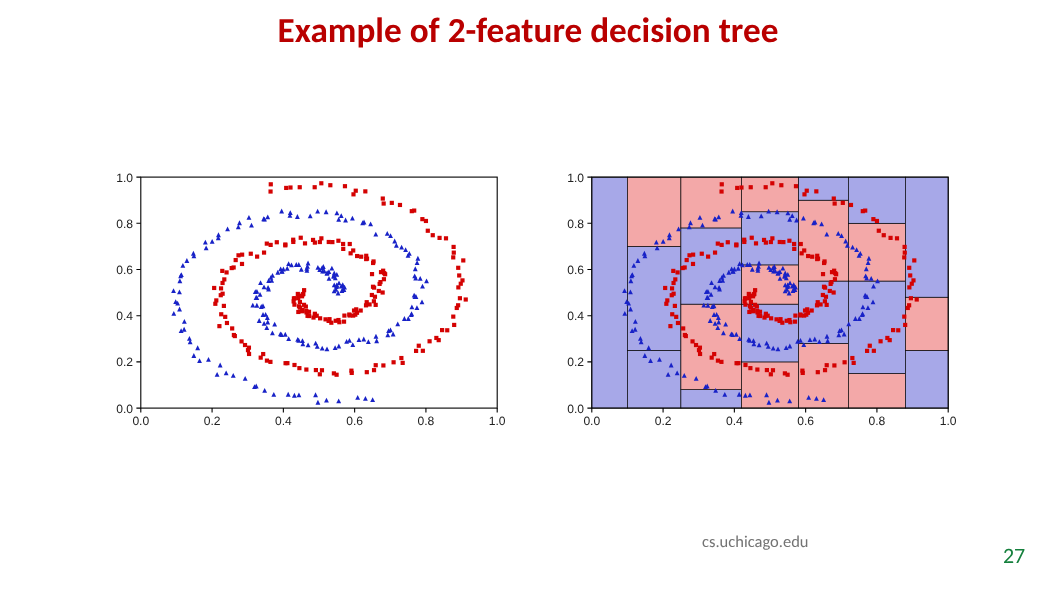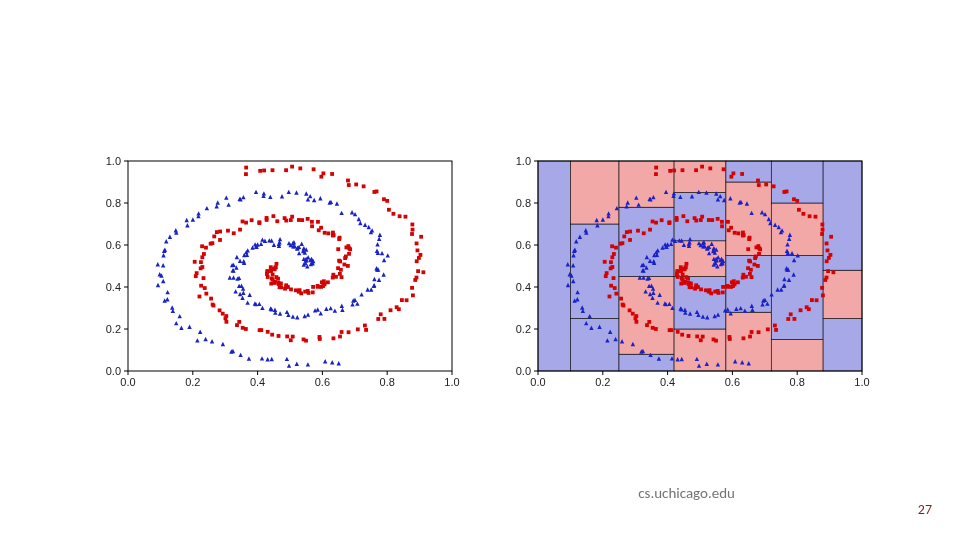"Example of 2-feature decision tree" span { html: none -> <span>Example of 2-feature decision tree</span> }
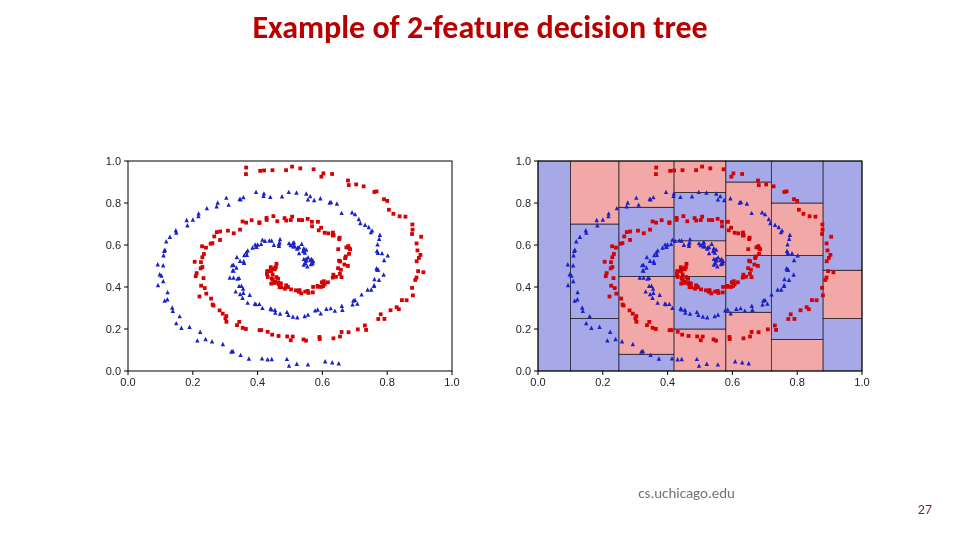"27" .pagenum { color: #7f1d1d -> #15803d; font-size: 14px -> 20px }
